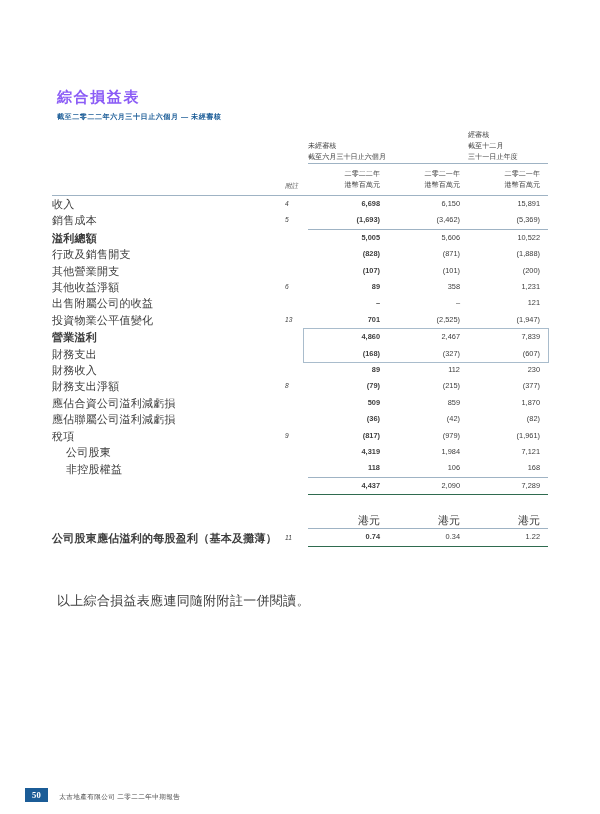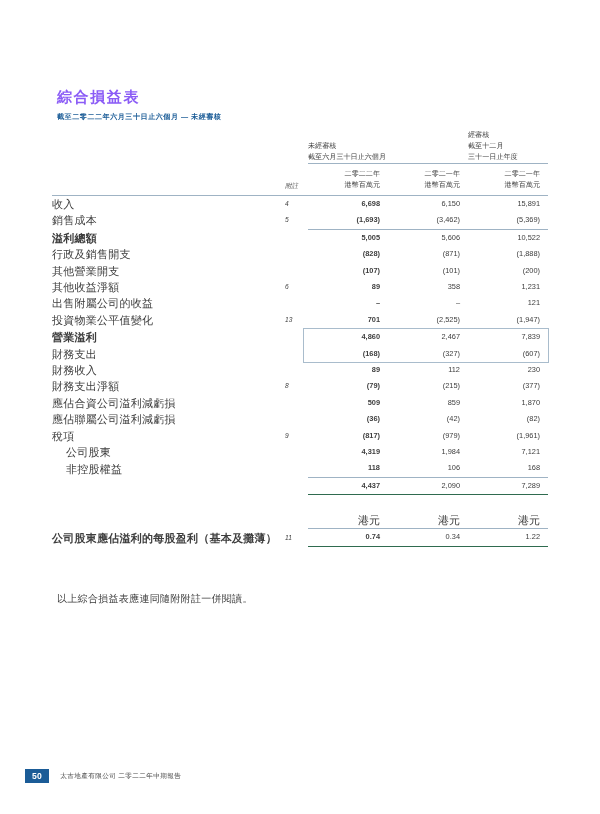"以上綜合損益表應連同隨附附註一併閱讀。" .foot-note { font-size: 10px -> 13px }
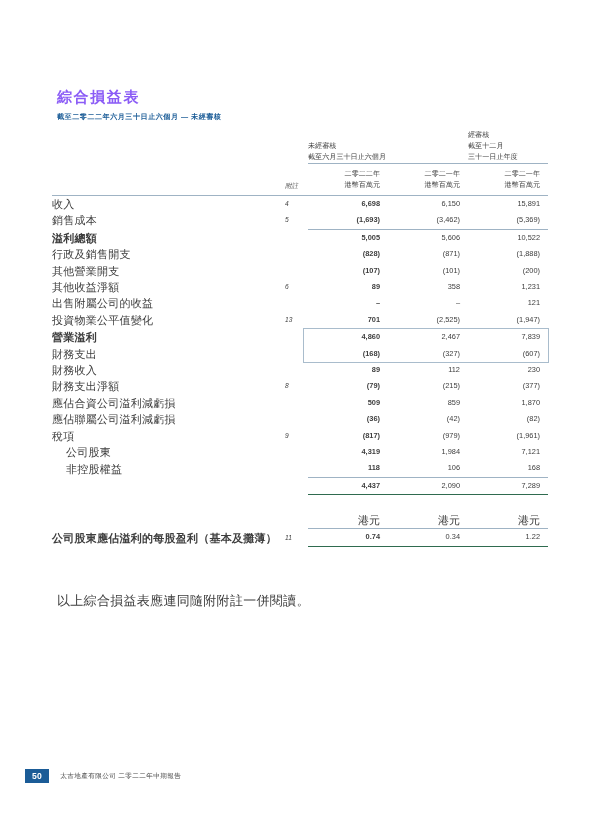"50" .page-foot { align-items: center -> flex-end; font-family: none -> Liberation Serif, serif; top: 769px -> 788px }
